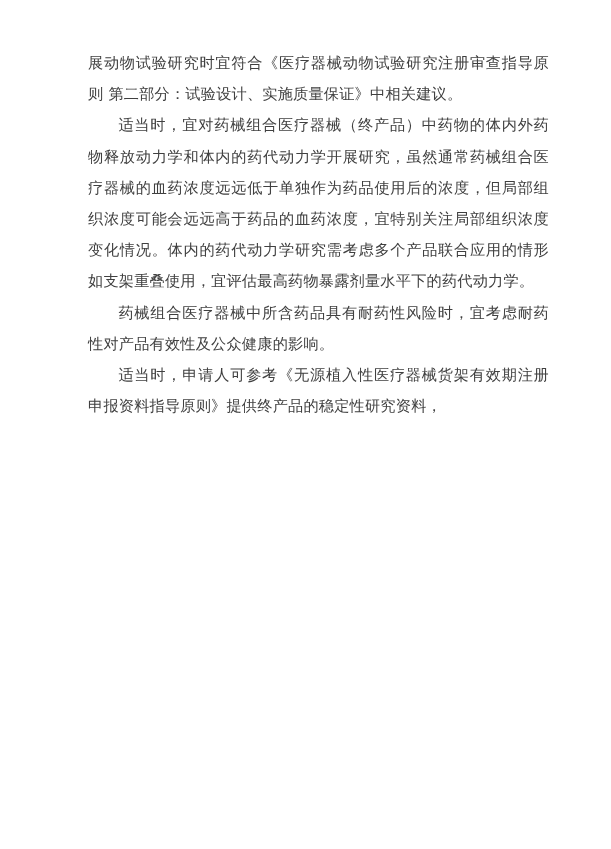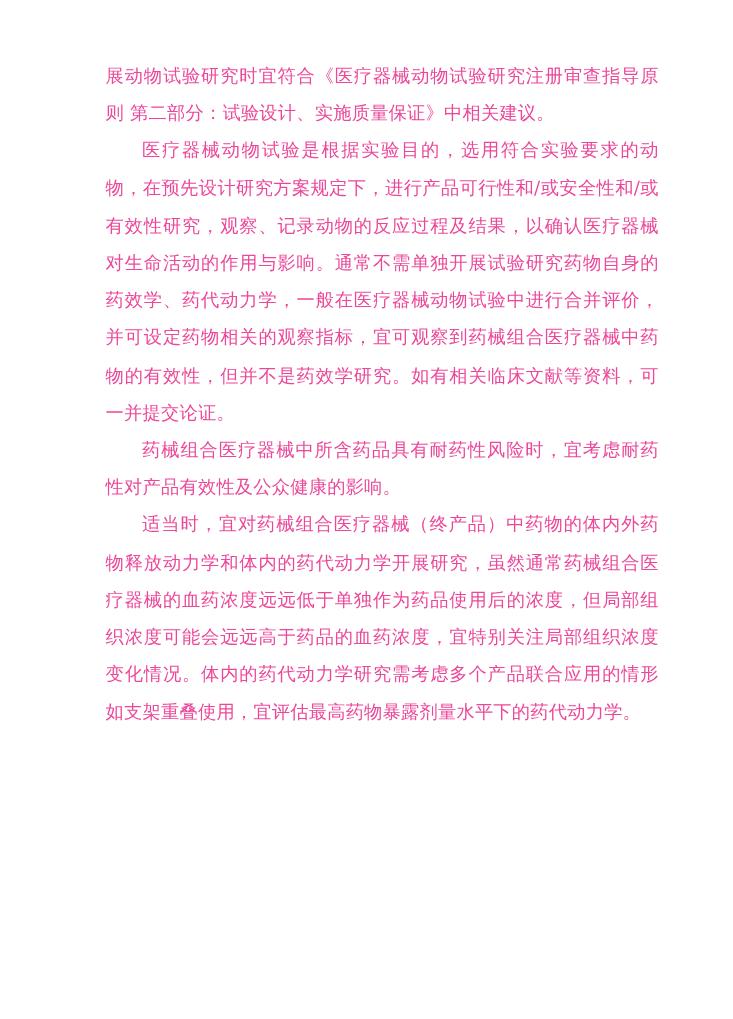"展动物试验研究时宜符合《医疗器械动物试验研究注册审查指导原则" .doc-body { color: #ec4899 -> #404040 }
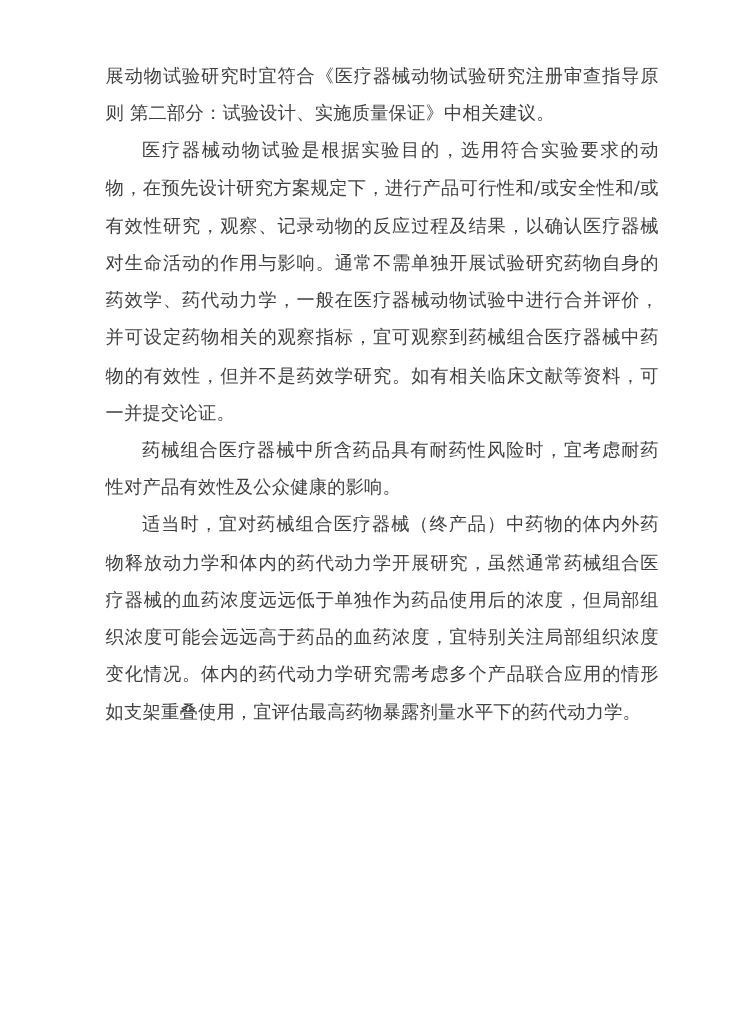"医疗器械动物试验是根据实验目的，选用符合实验要求的动物，在预先设计研究方案规定下" p.para { html: <p>医疗器械动物试验是根据实验目的，选用符合实验要求的动物，在预先设计研究方案规定下，进行产品可行性和/或安全性和/或有效性研究，观察、记录动物的反应过程及结果，以确认医疗器械对生命活动的作用与影响。通常不需单独开展试验研究药物自身的药效学、药代动力学，一般在医疗器械动物试验中进行合并评价，并可设定药物相关的观察指标，宜可观察到药械组合医疗器械中药物的有效性，但并不是药效学研究。如有相关临床文献等资料，可一并提交论证。</p> -> none }
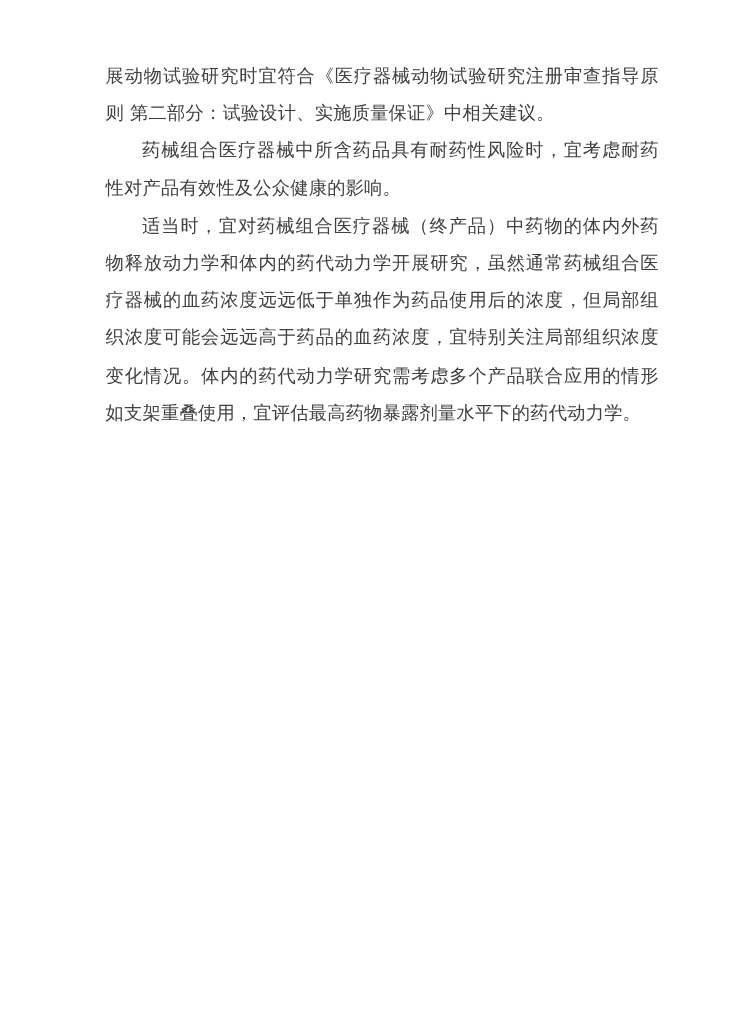"药械组合医疗器械中所含药品具有耐药性风险时，宜考虑耐药性对产品有效性及公众健康的" p.para { order: before "适当时，宜对药械组合医疗器械（终产品）中药物的体内外药物释放动力学和体内的药代动" -> after "适当时，宜对药械组合医疗器械（终产品）中药物的体内外药物释放动力学和体内的药代动" }
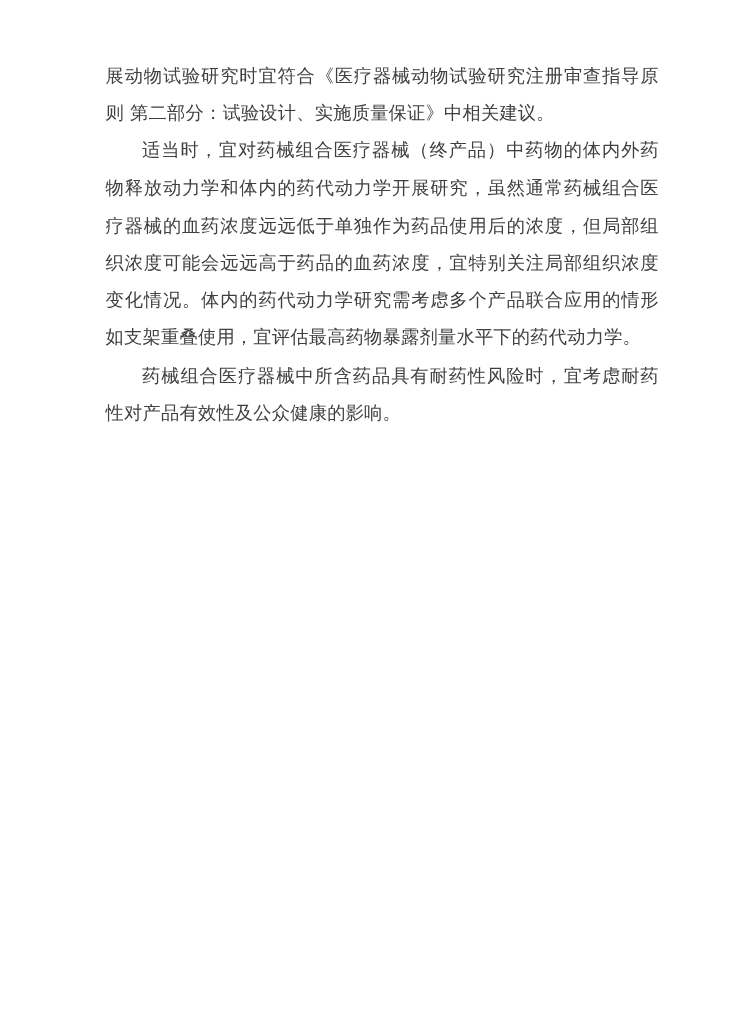"适当时，申请人可参考《无源植入性医疗器械货架有效期注册申报资料指导原则》提供终产" p.para { html: none -> <p>适当时，申请人可参考《无源植入性医疗器械货架有效期注册申报资料指导原则》提供终产品的稳定性研究资料，</p> }
